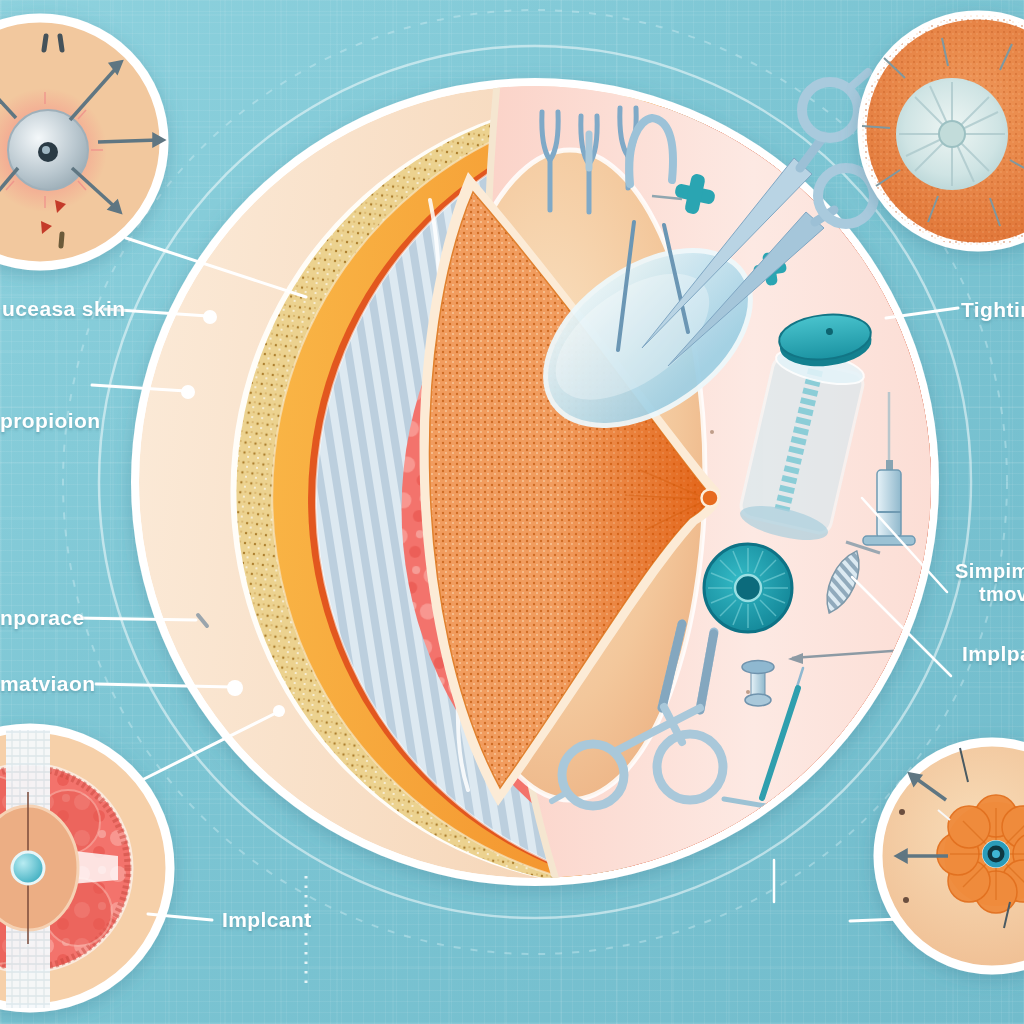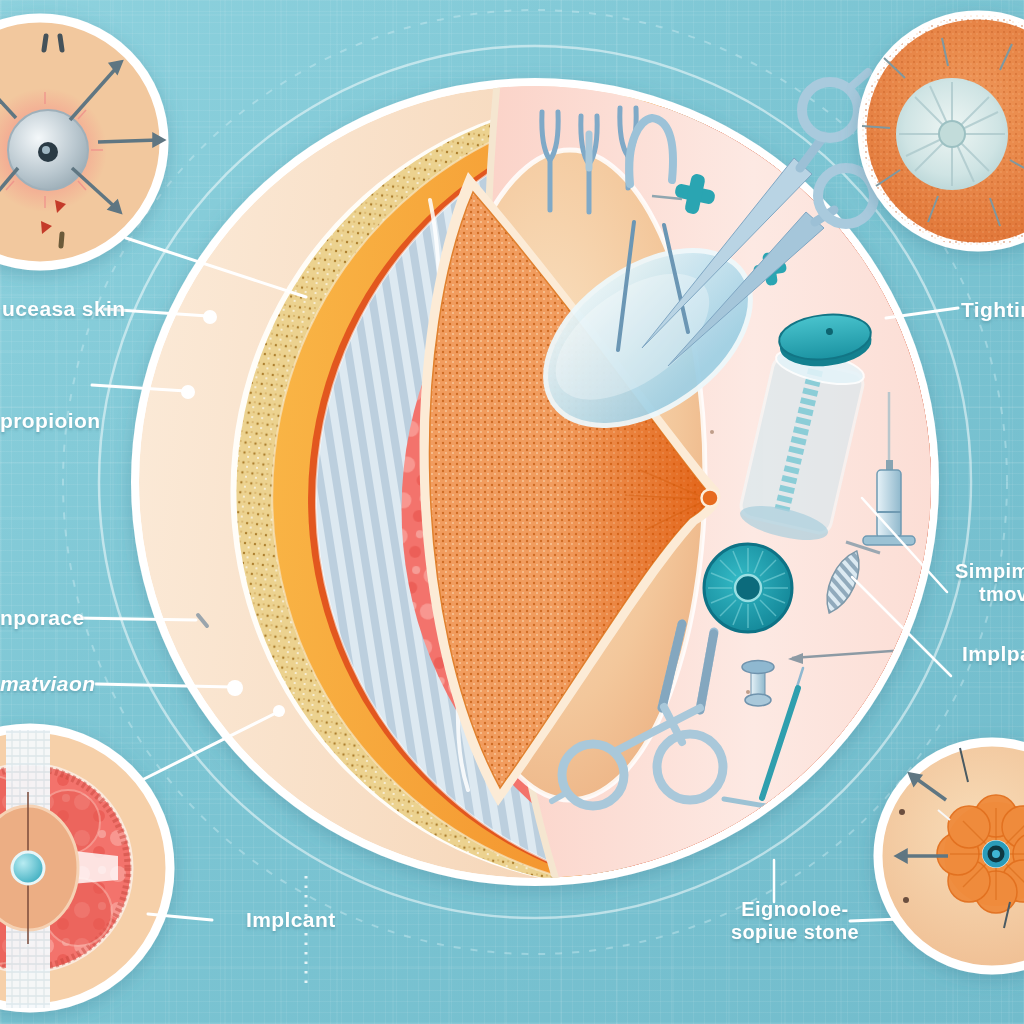"matviaon" div.label { font-style: italic -> none }
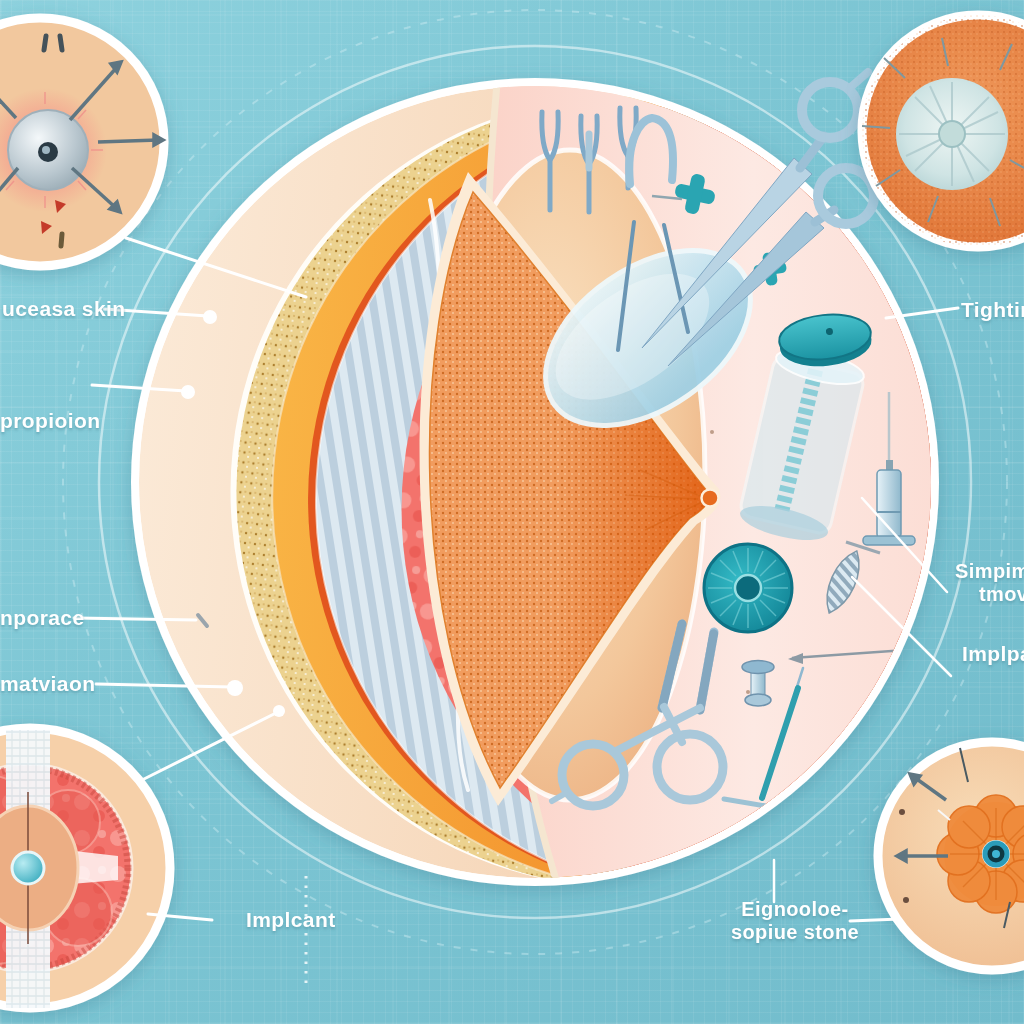"Implcant" div.label { margin-left: 24px -> none }
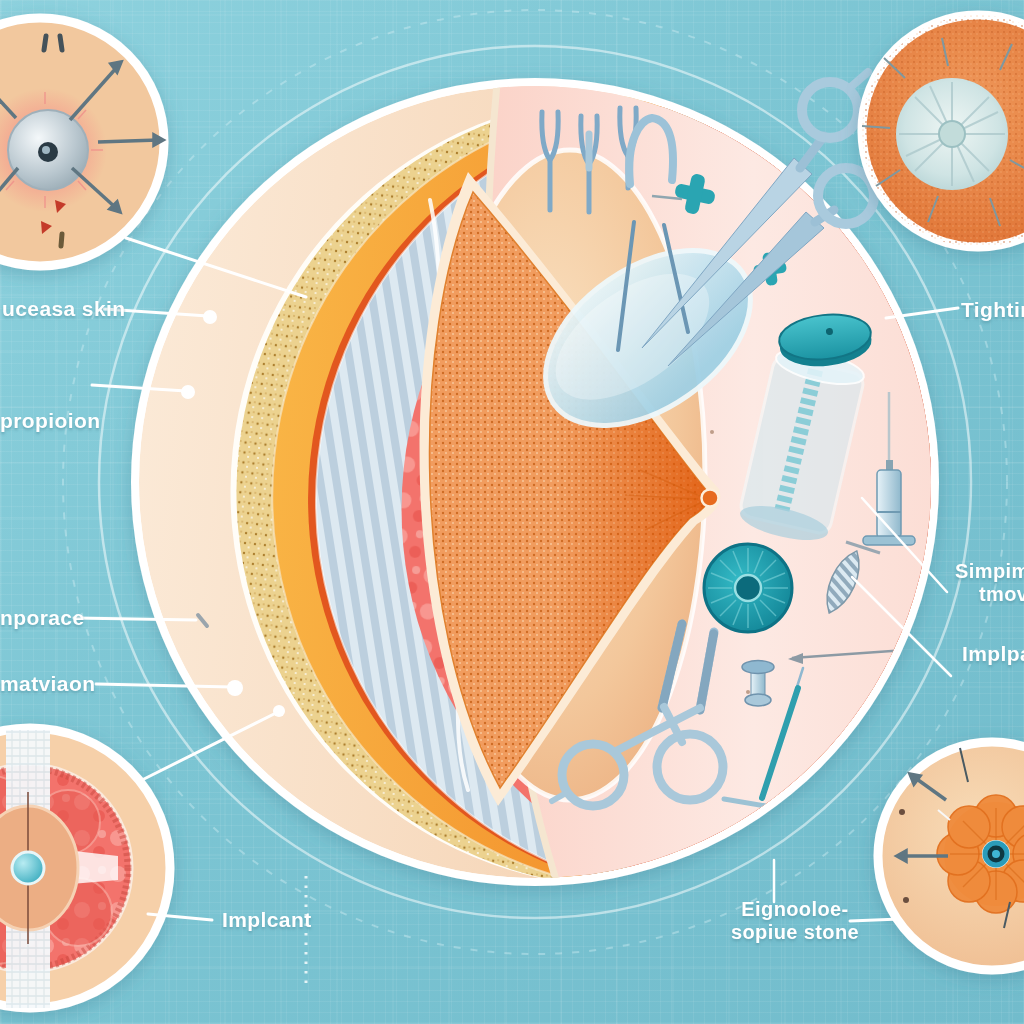"Eignooloe-" div.label { html: <div> <span>Eignooloe-</span> <span>sopiue stone</span> </div> -> none }
